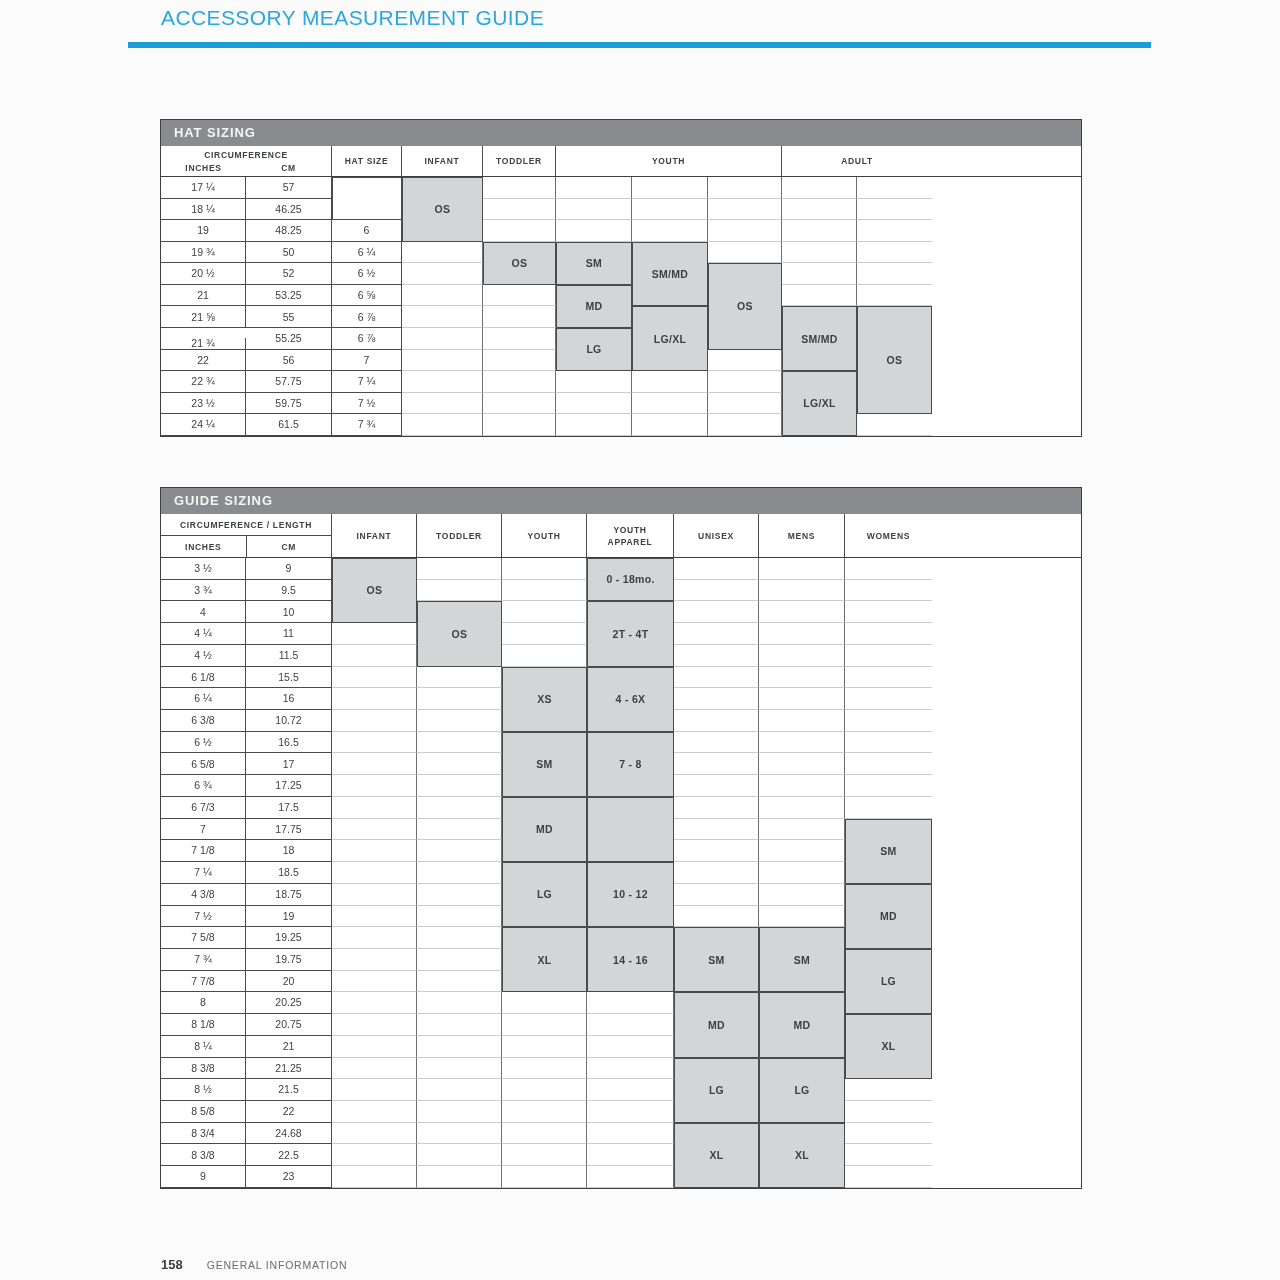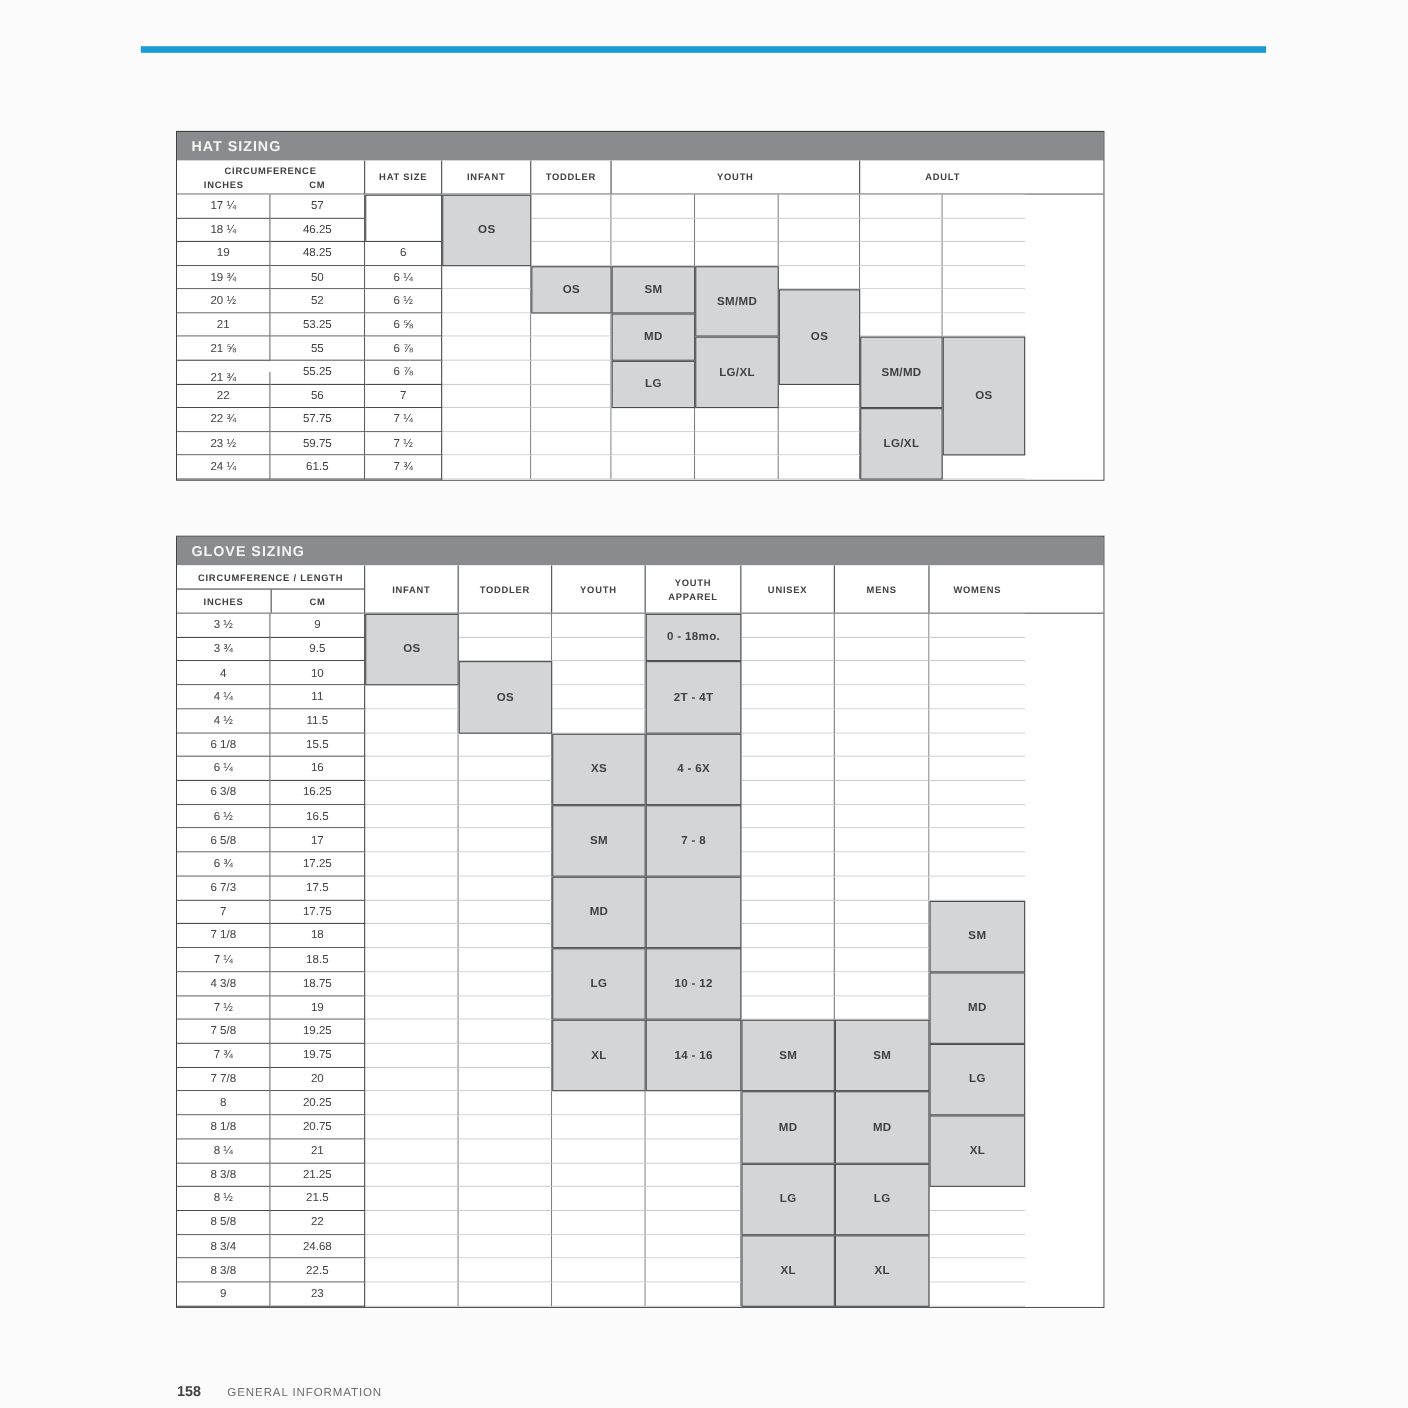"ACCESSORY MEASUREMENT GUIDE" h1.doc-title { html: none -> <h1>ACCESSORY MEASUREMENT GUIDE</h1> }
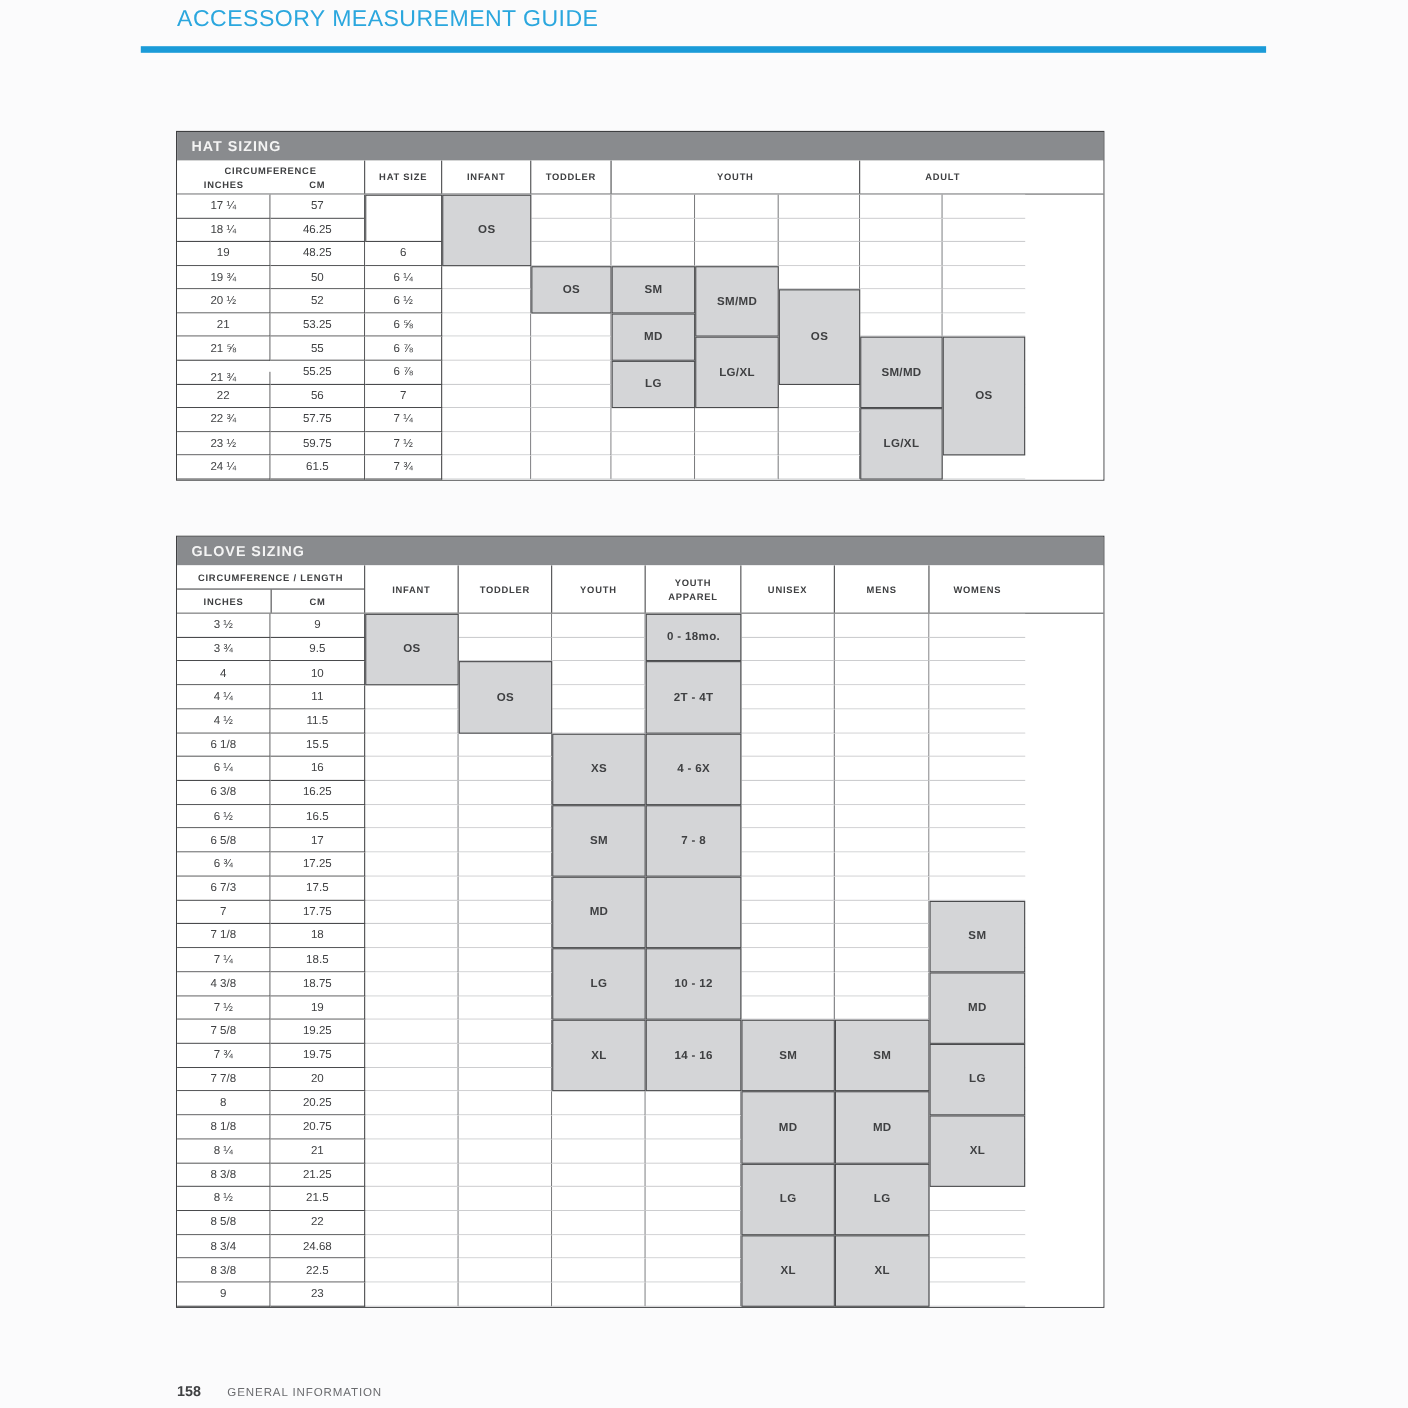"HAT SIZING" .table-block { width: 844px -> 922px }
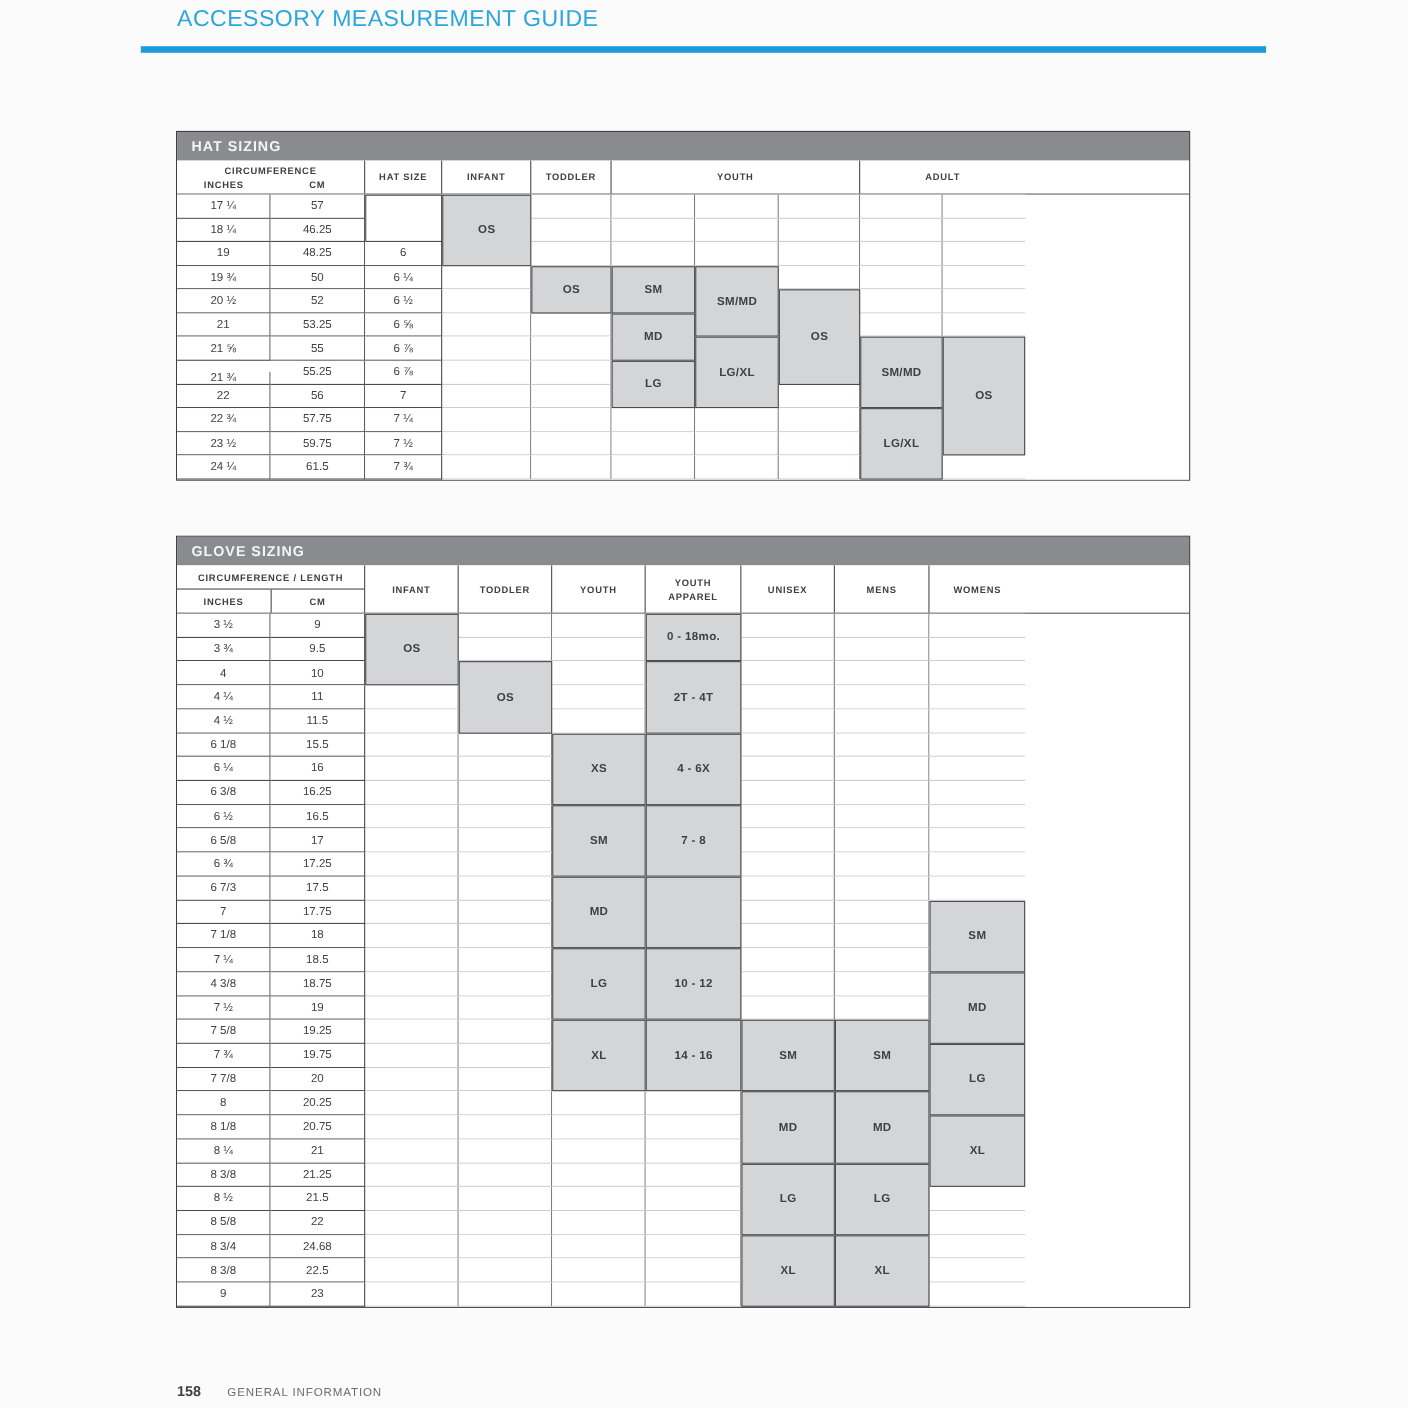"GLOVE SIZING" div.tbar { text: GLOVE -> GUIDE }
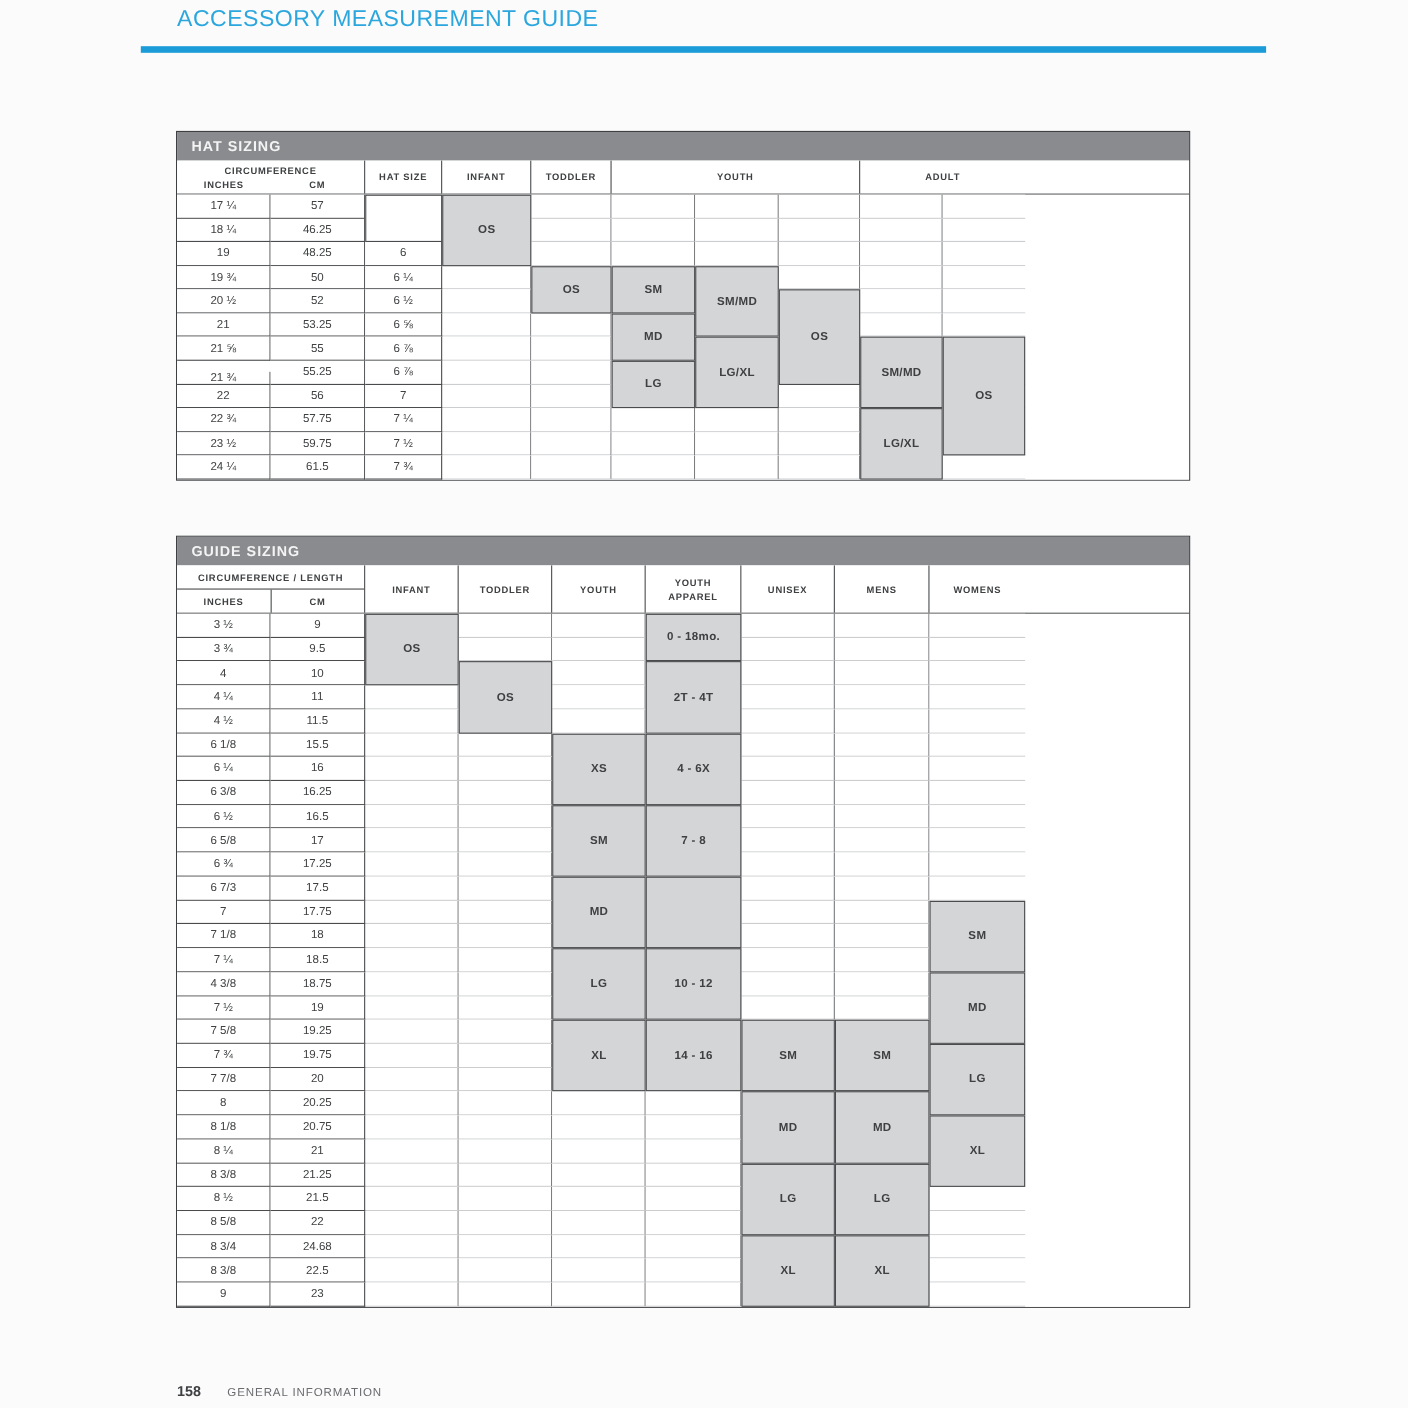"16.25" div.cell { text: 16.25 -> 10.72 }
